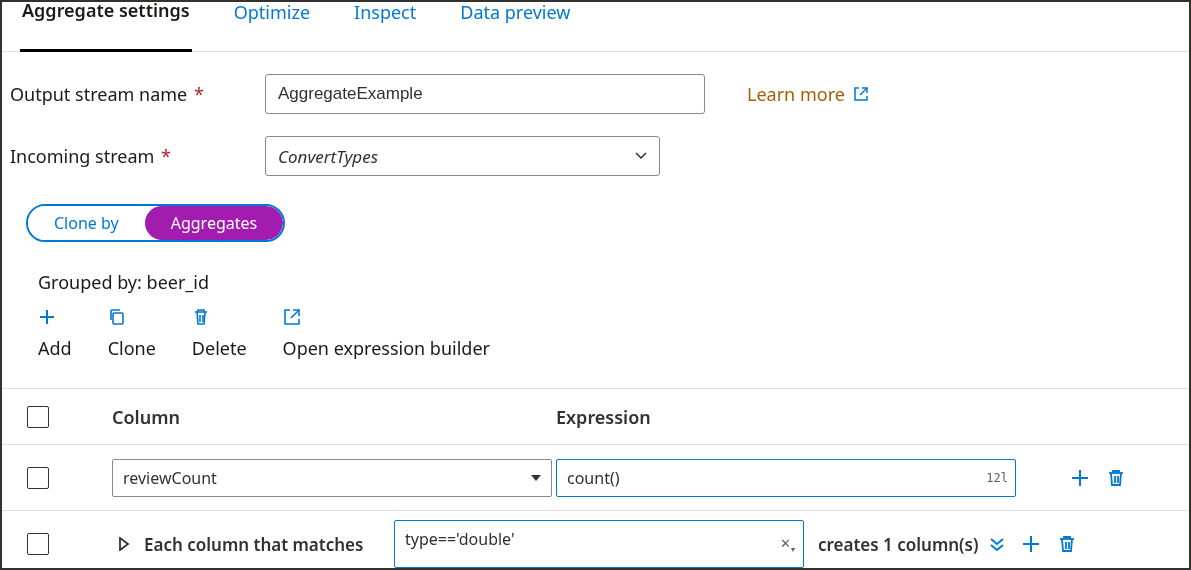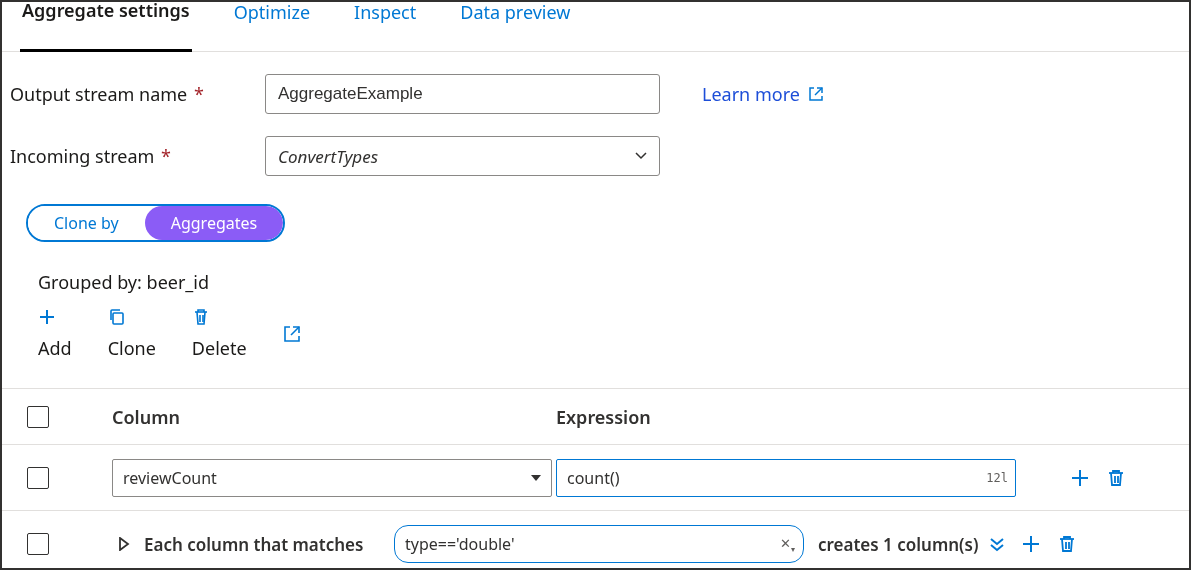"AggregateExample" .textin { width: 395px -> 440px }
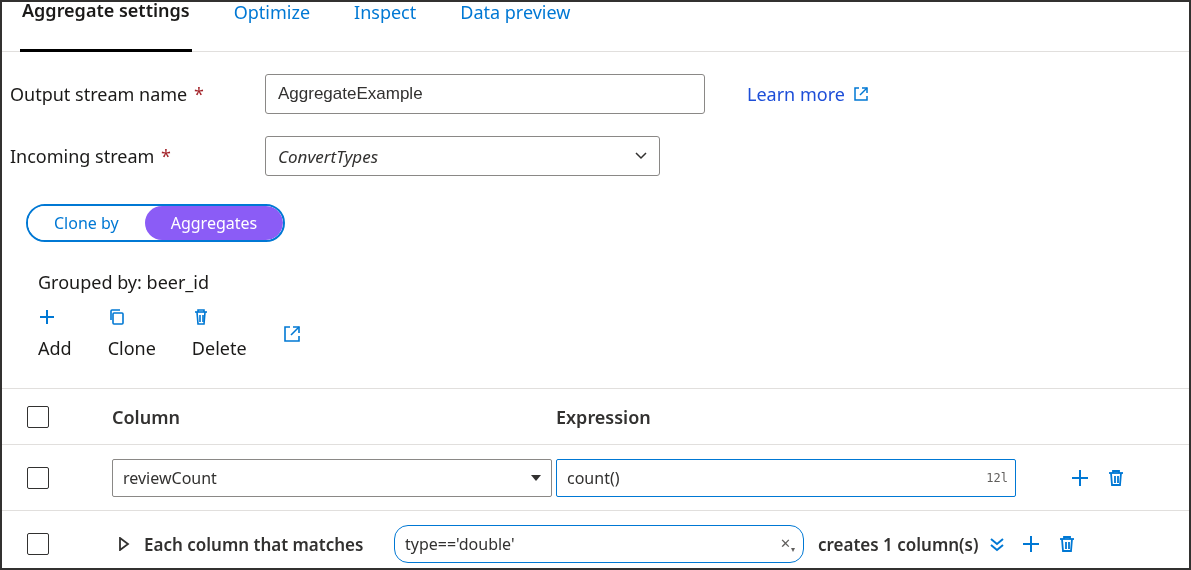"Learn more" .learn { color: #1d4ed8 -> #a16207 }
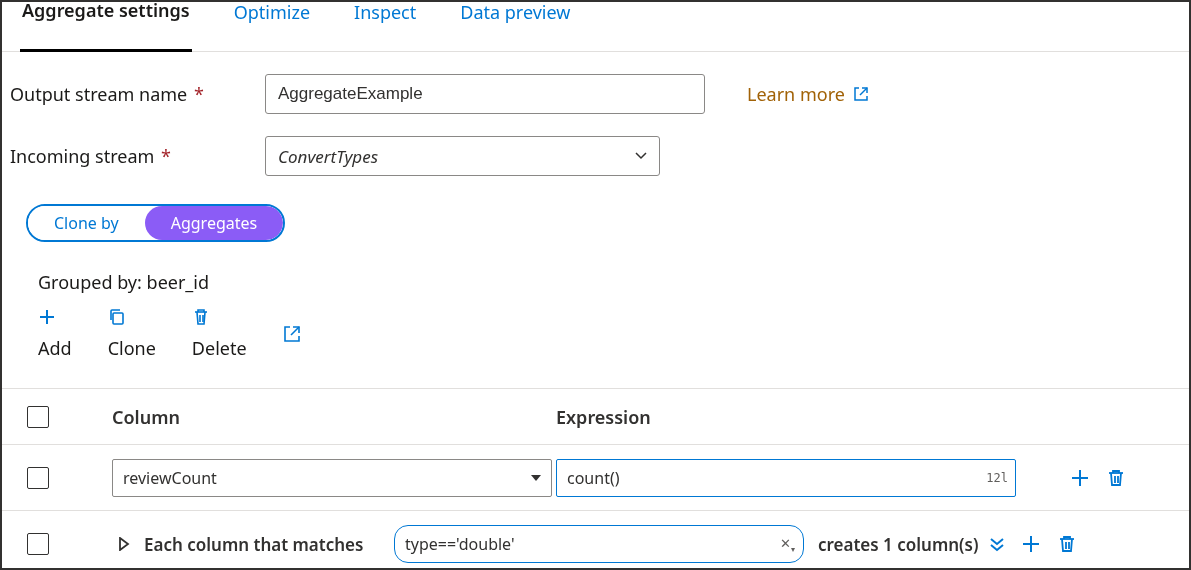"Aggregates" .seg.active { background: #8b5cf6 -> #a21caf }
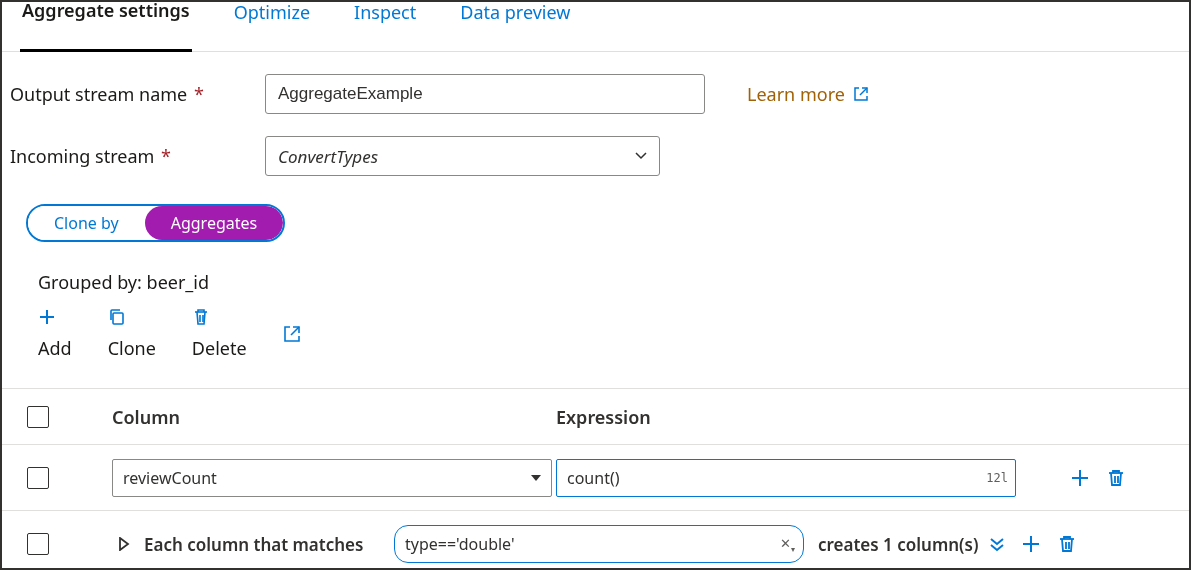"Open expression builder" span { html: none -> <span>Open expression builder</span> }
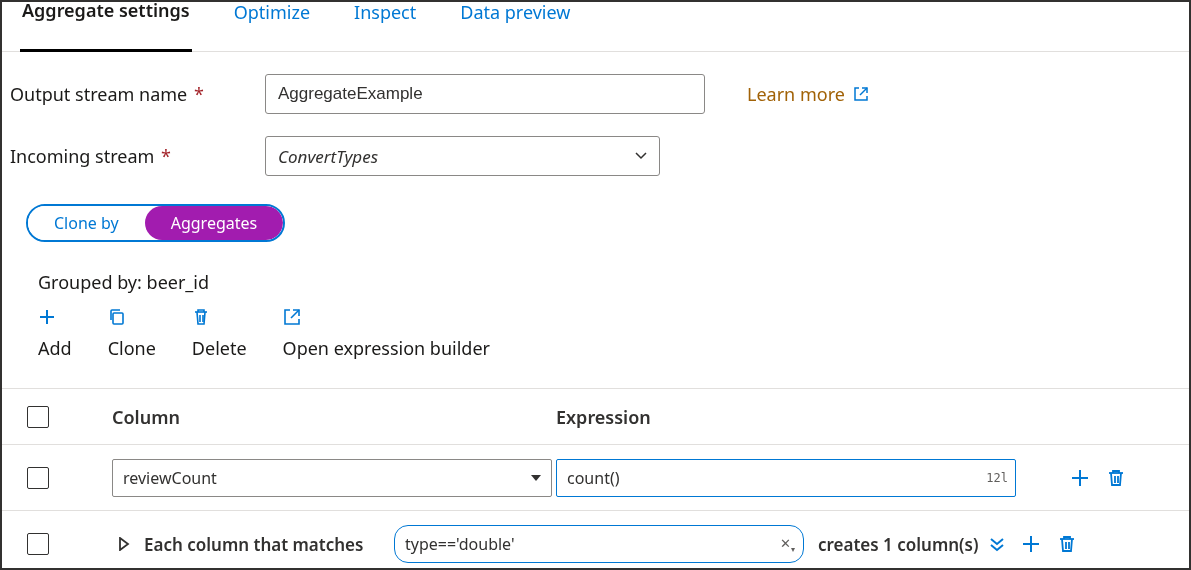"type=='double'" .patternin { border-radius: 14px -> 2px; height: 38px -> 48px }
